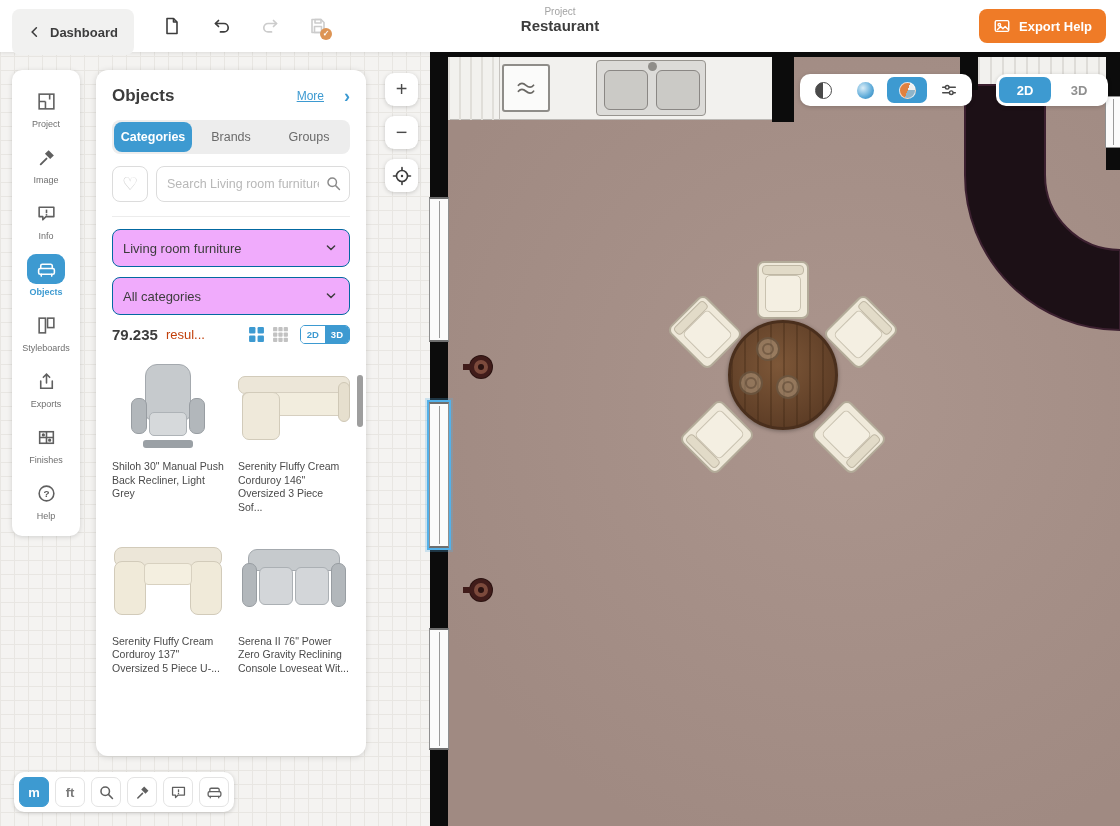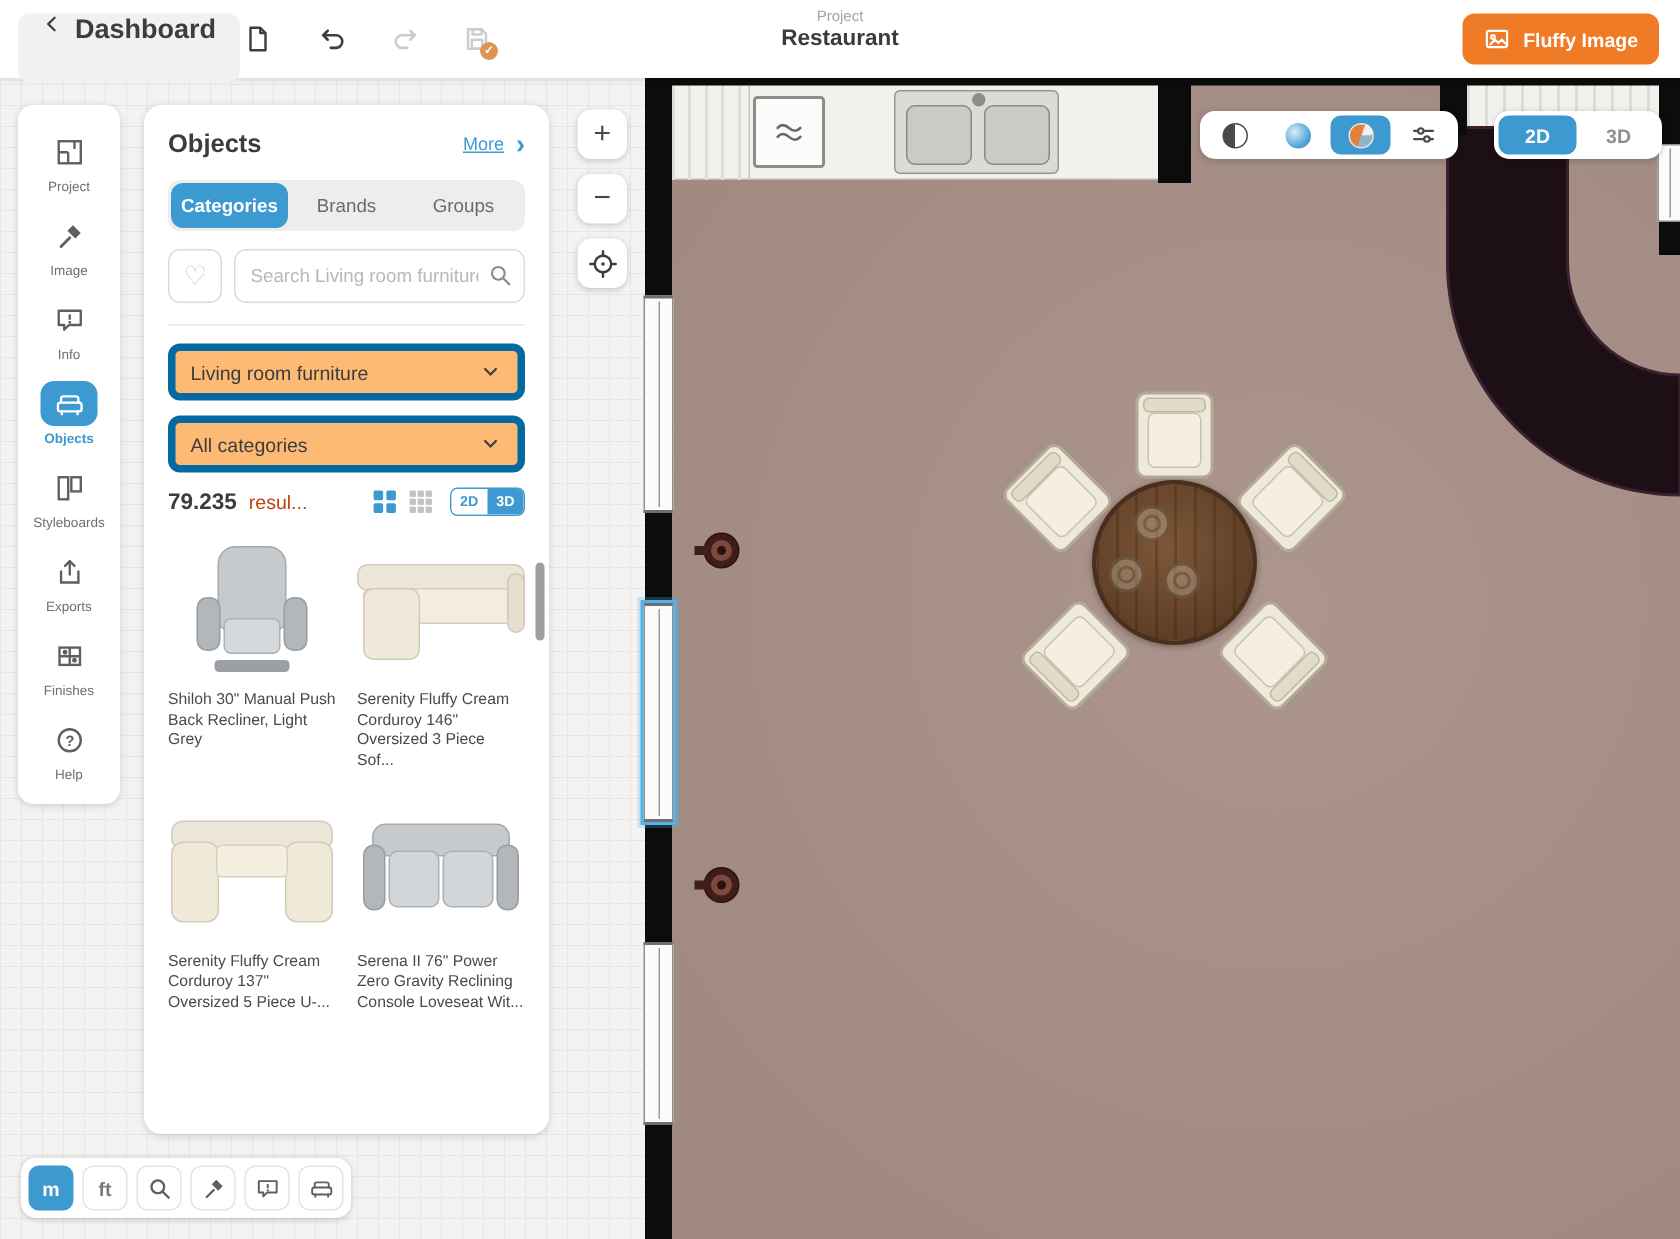"Dashboard" .dash-btn { align-items: flex-start -> center; font-size: 18px -> 13px }
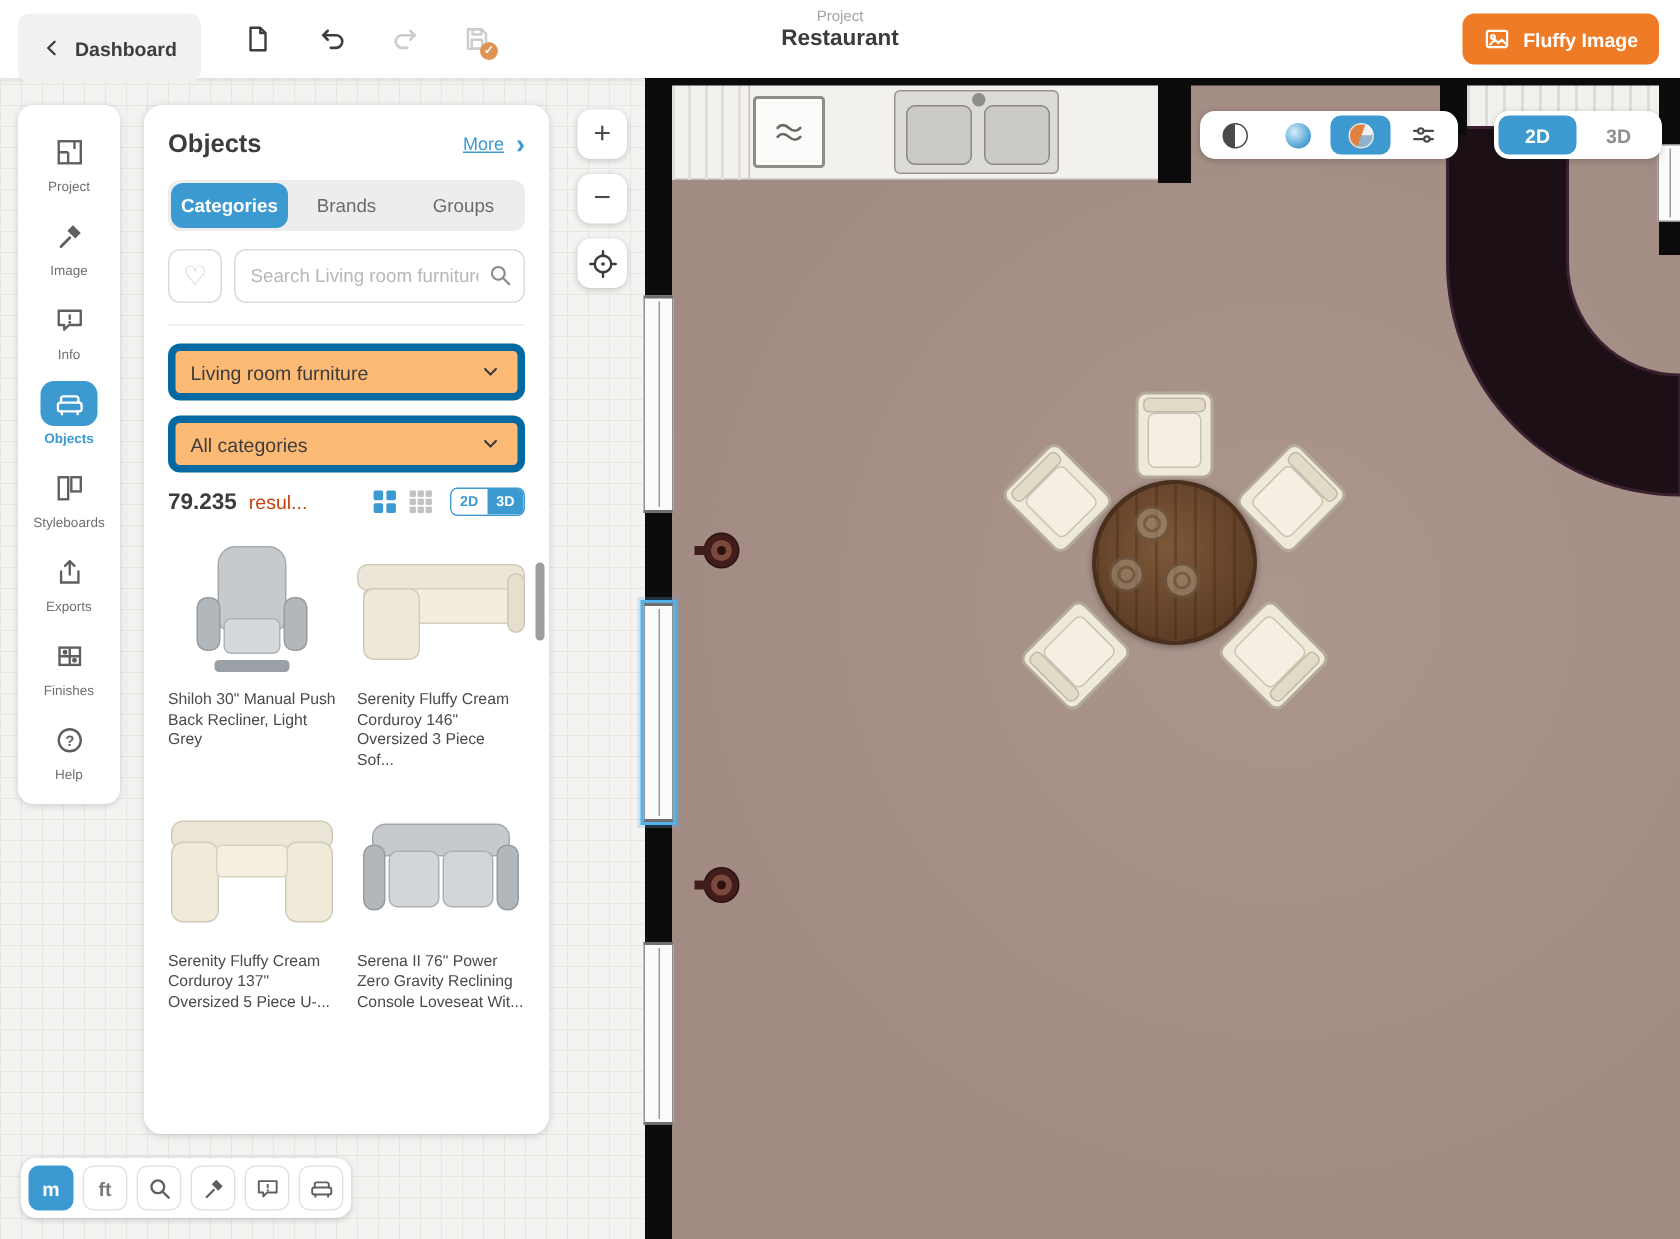"Fluffy Image" span { text: Fluffy Image -> Export Help }
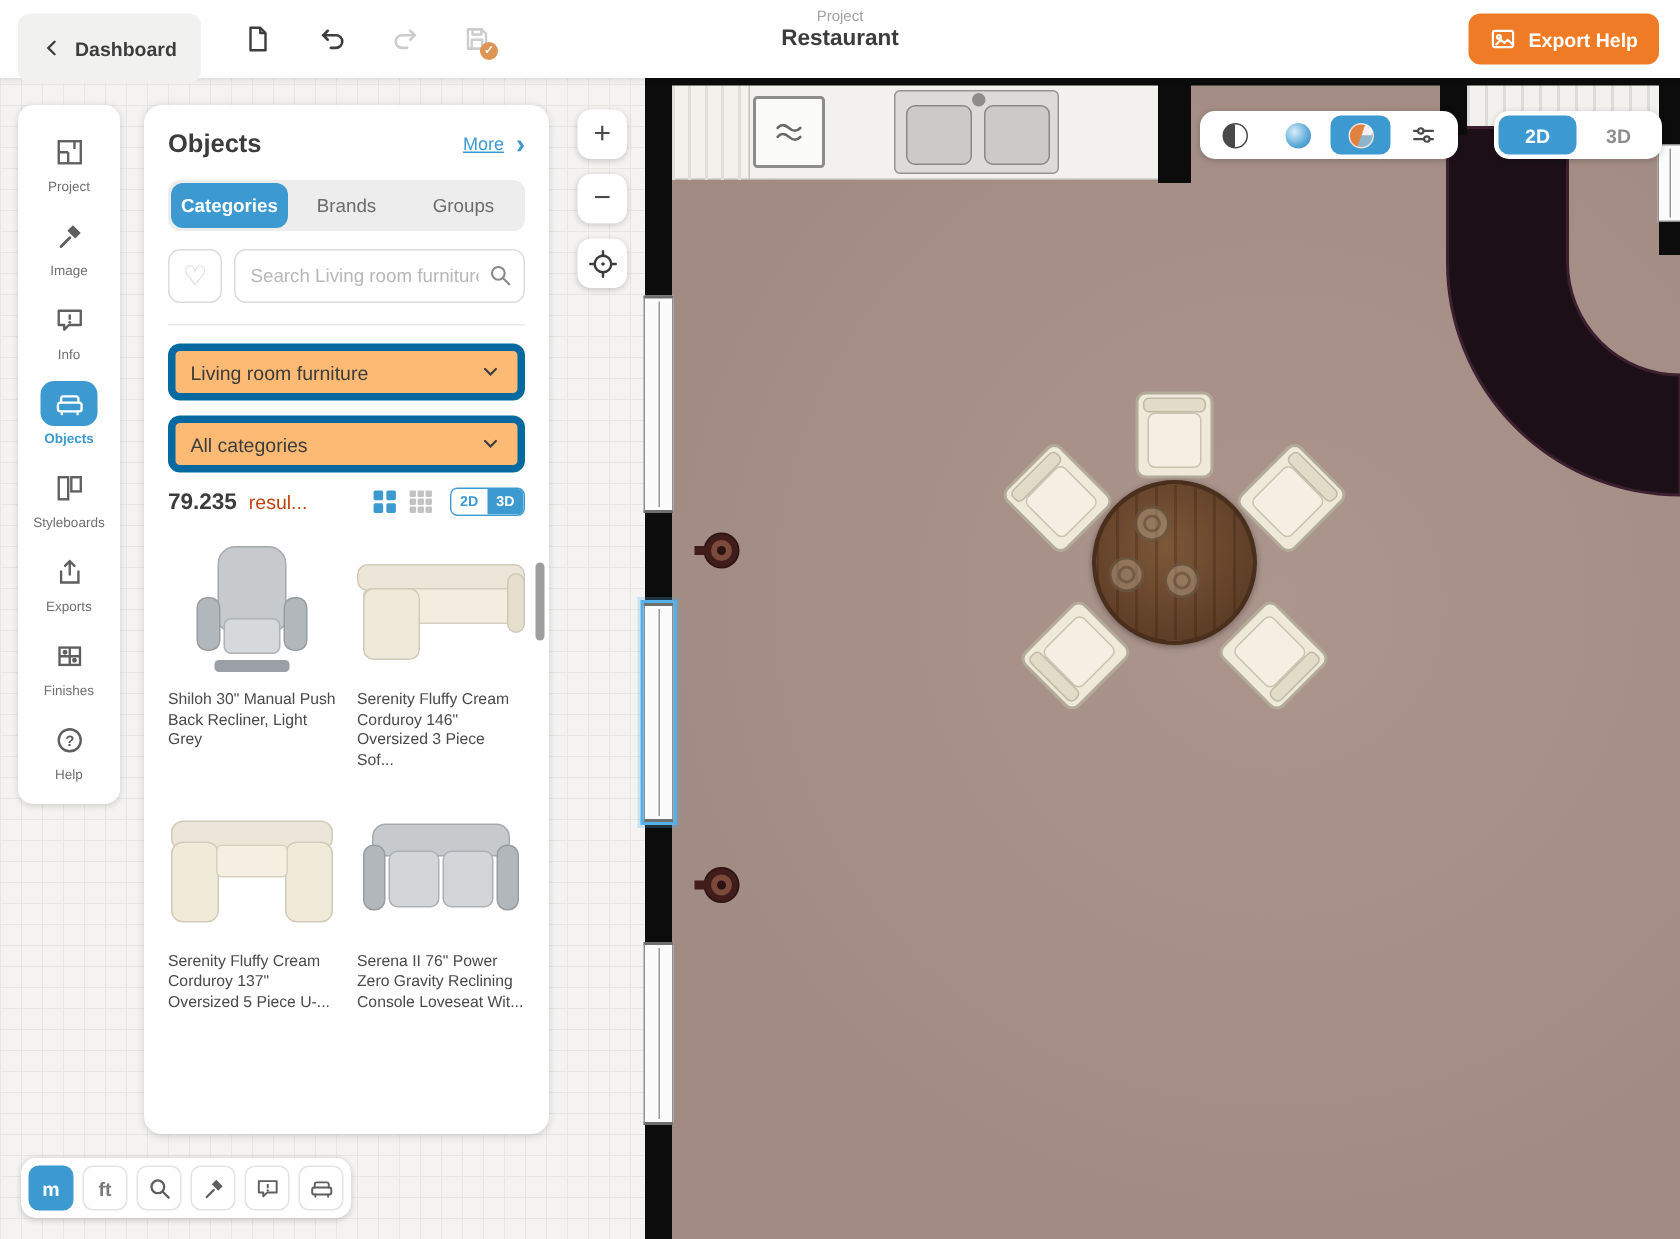"More" .more-link { gap: 8px -> 20px }
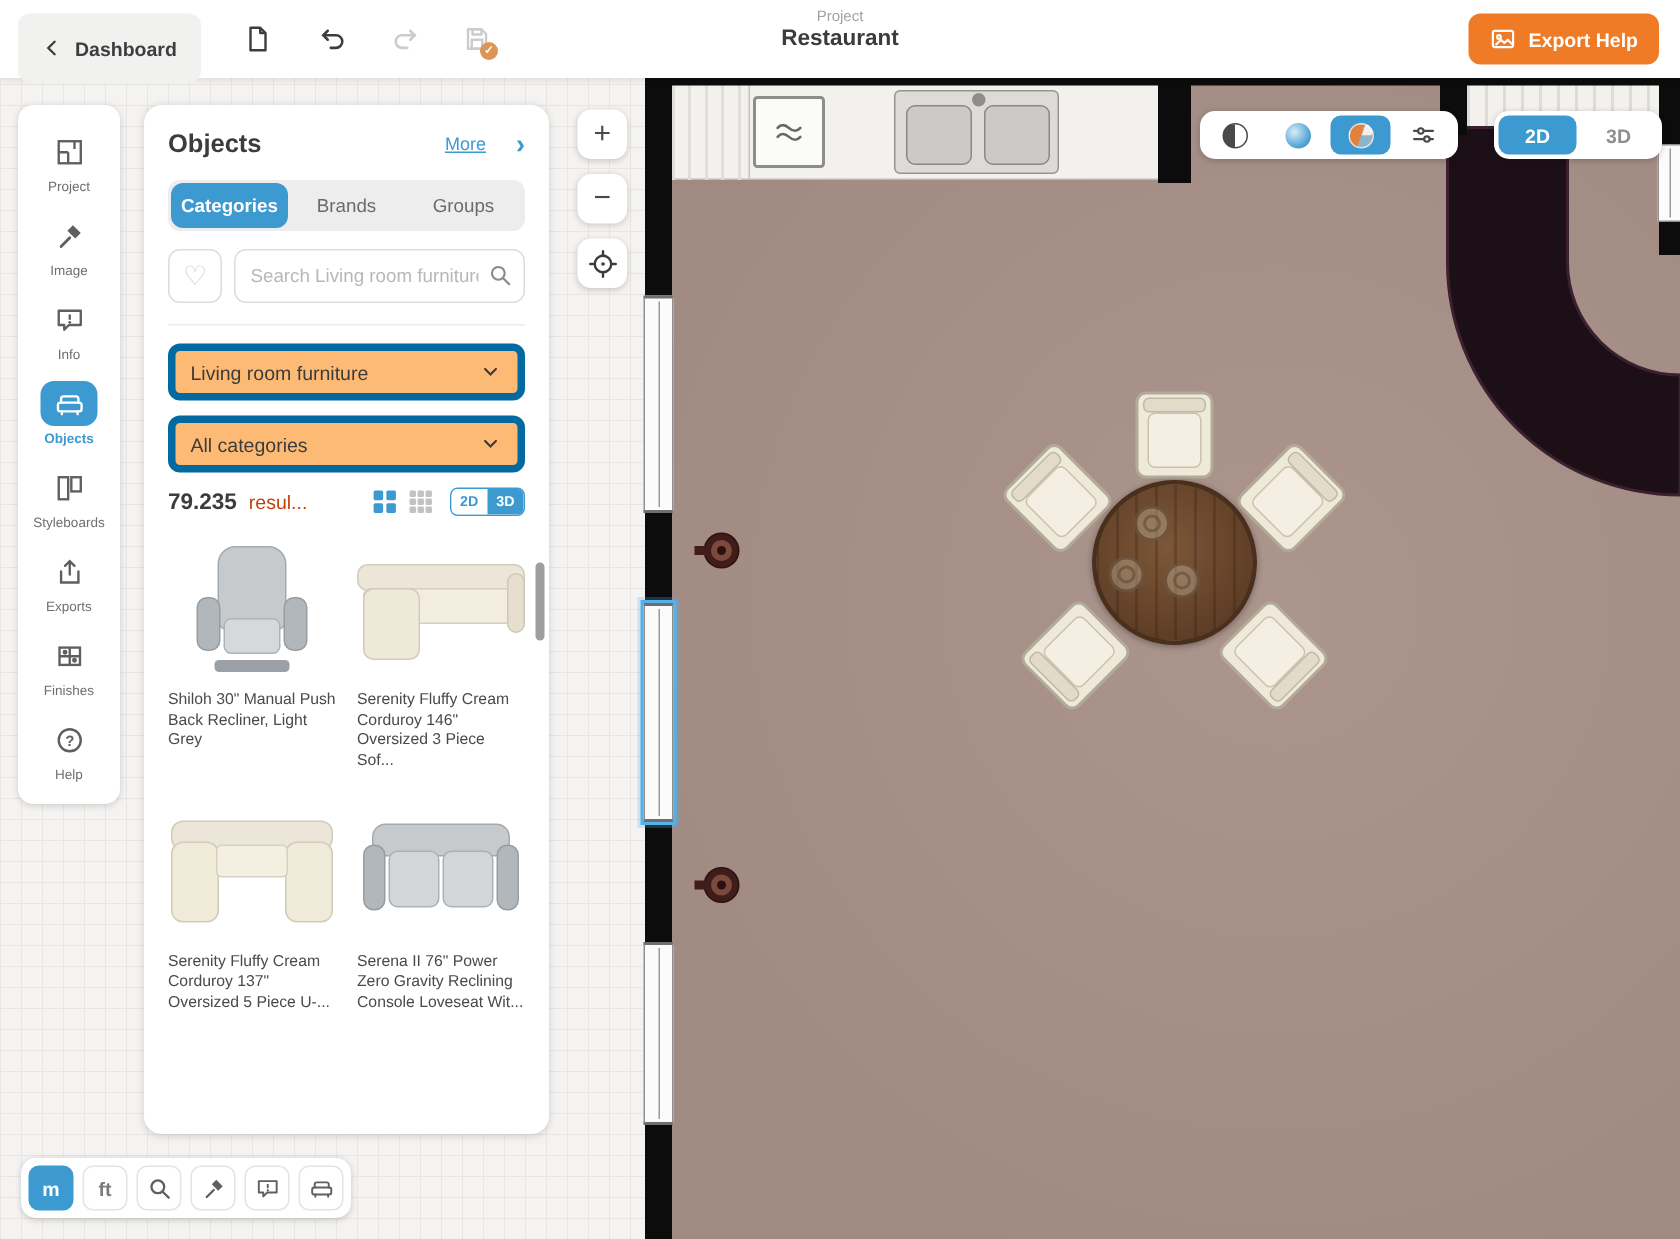"Living room furniture" .selectbox { background: #fdba74 -> #f0abfc; border: 5px solid #0369a1 -> 1px solid #0369a1 }
